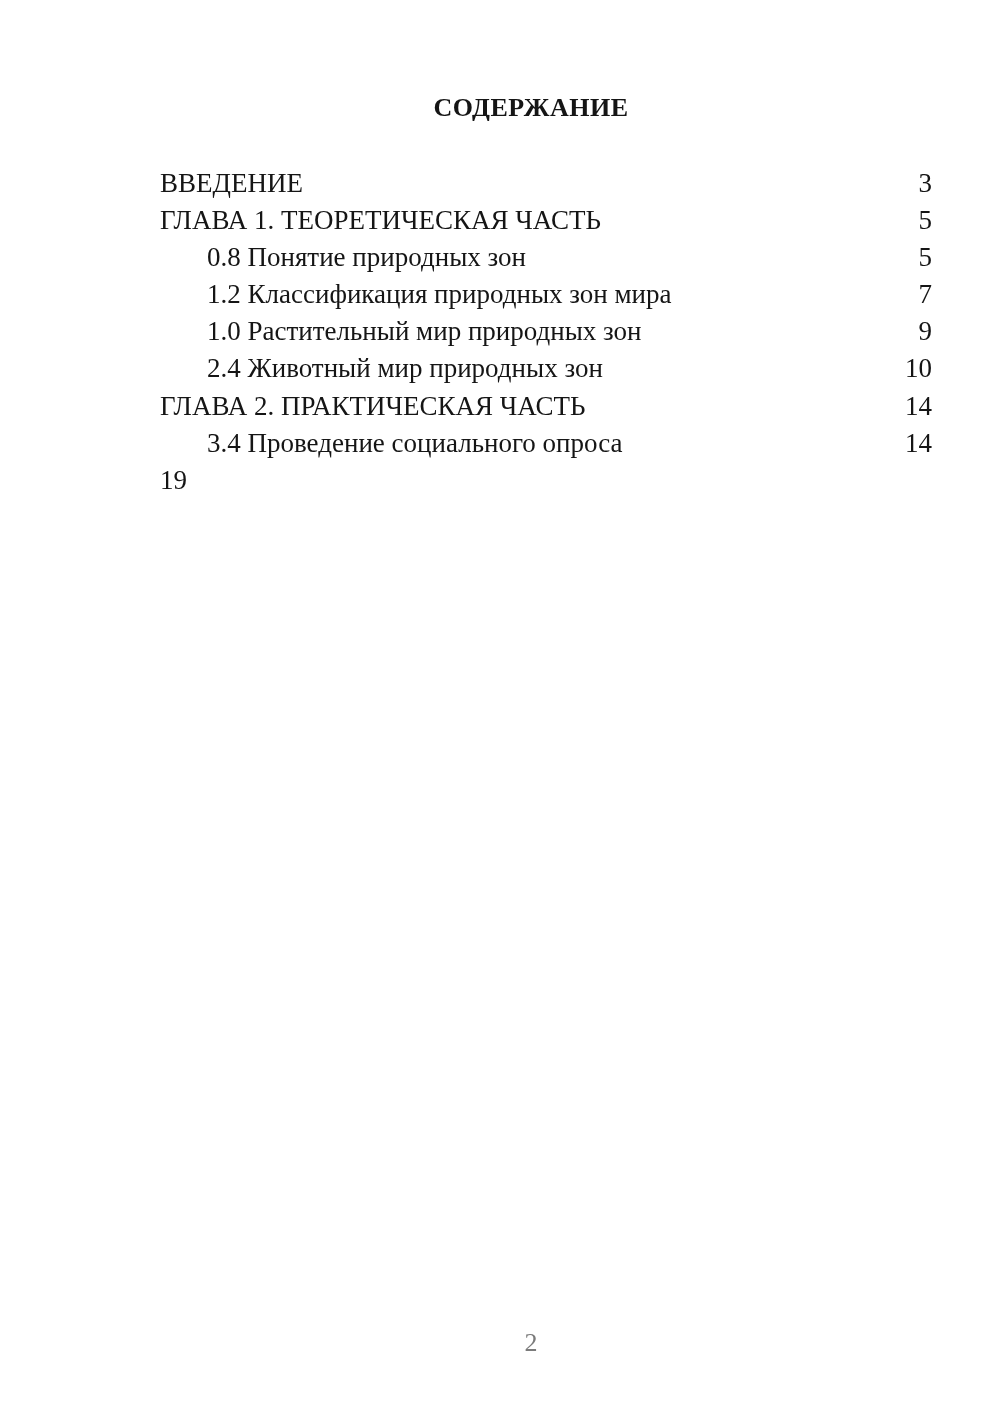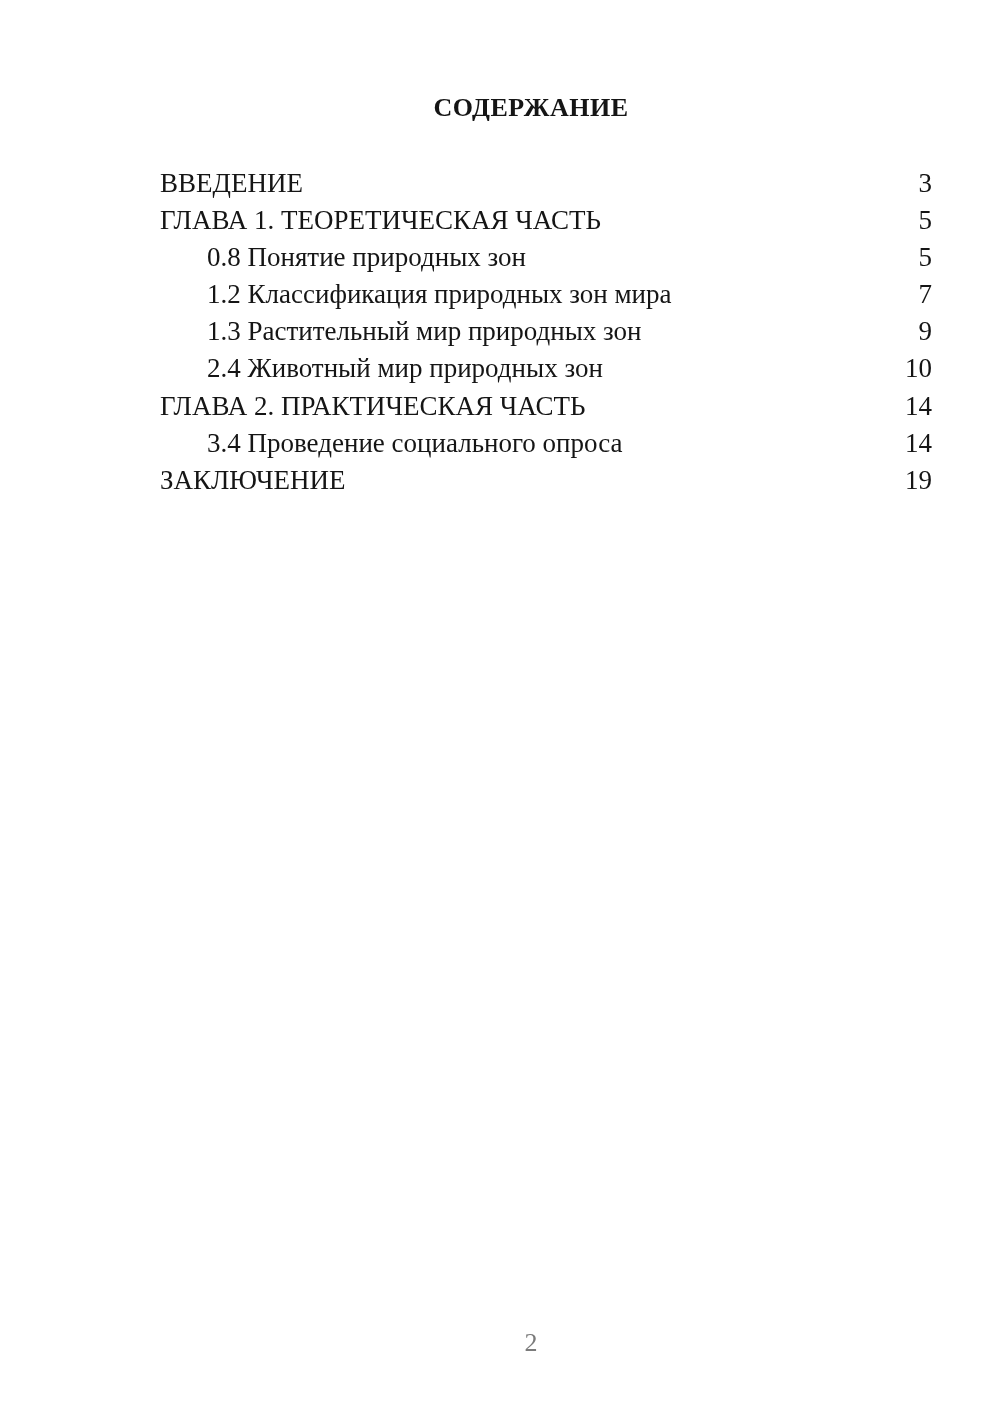"1.3 Растительный мир природных зон" span.toc-label { text: 1.3 -> 1.0 }
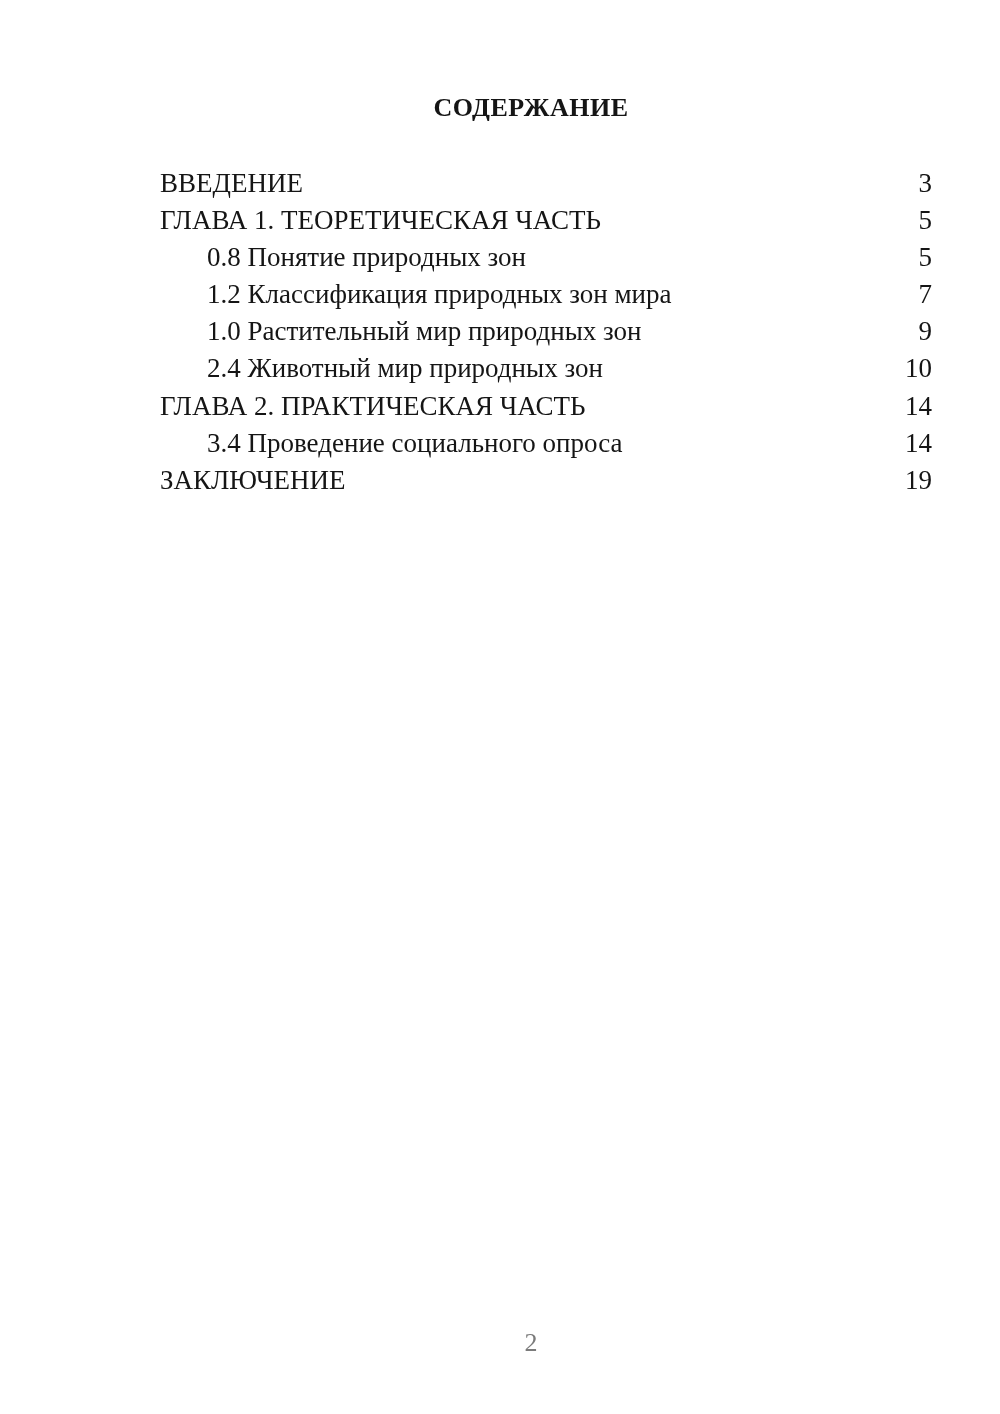"ЗАКЛЮЧЕНИЕ" span.toc-label { html: <span>ЗАКЛЮЧЕНИЕ</span> -> none }
